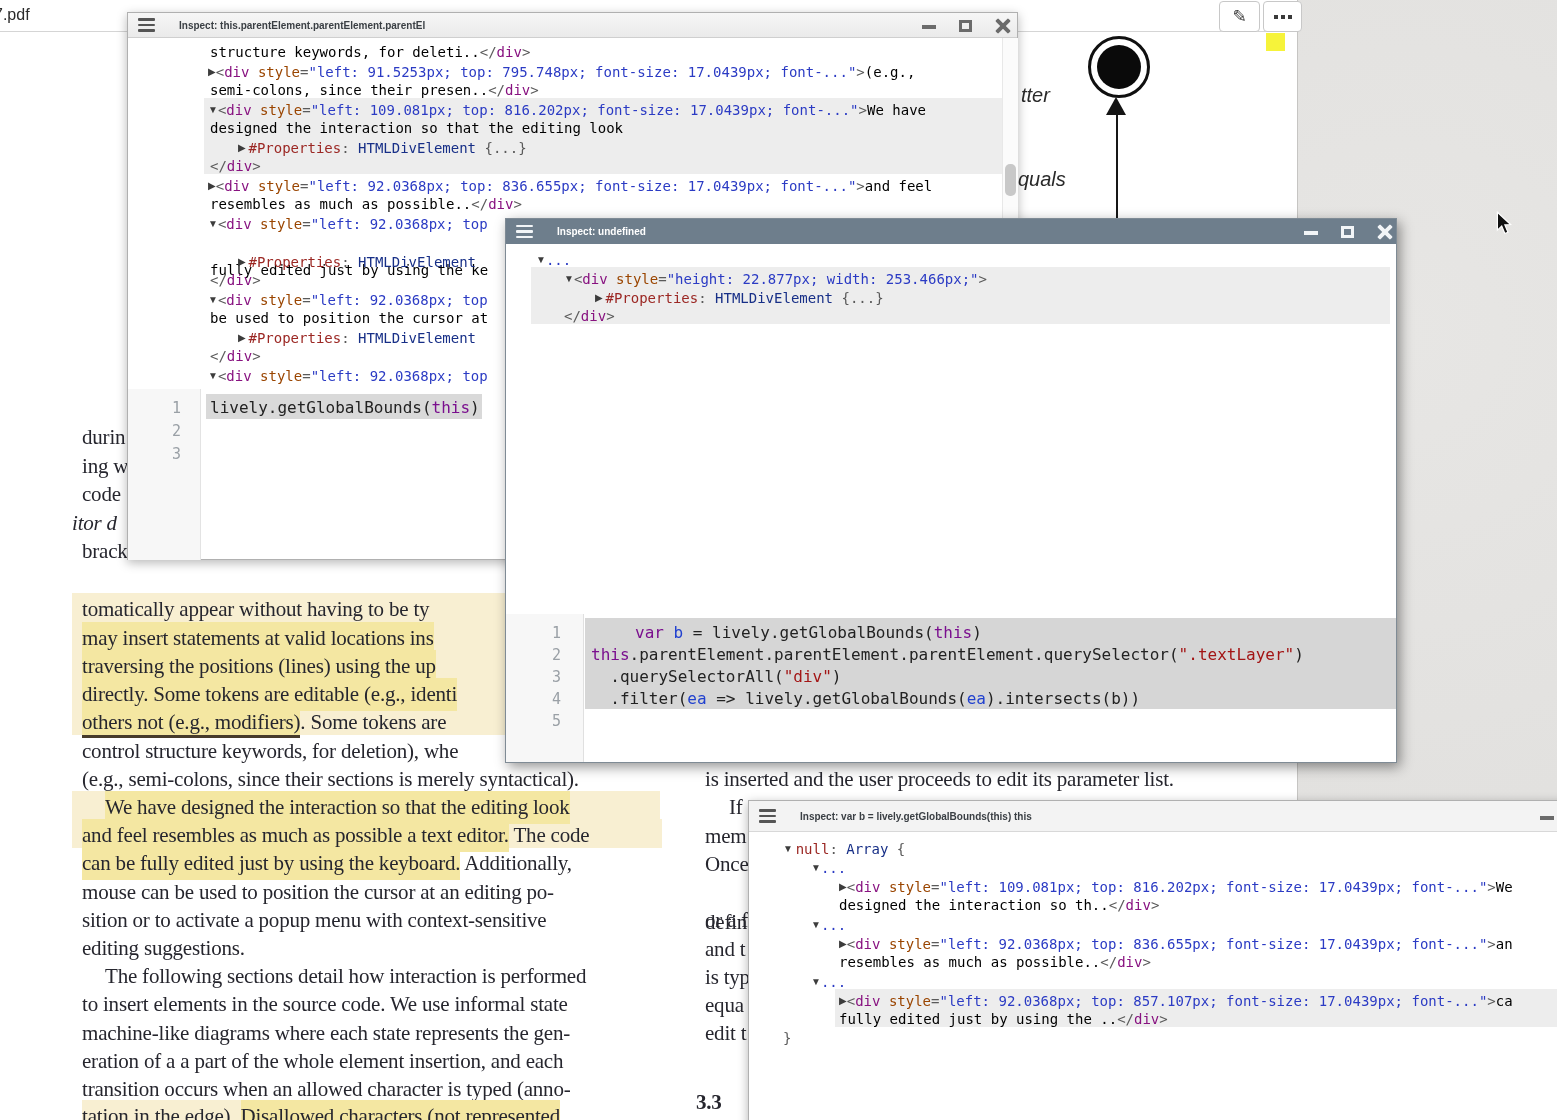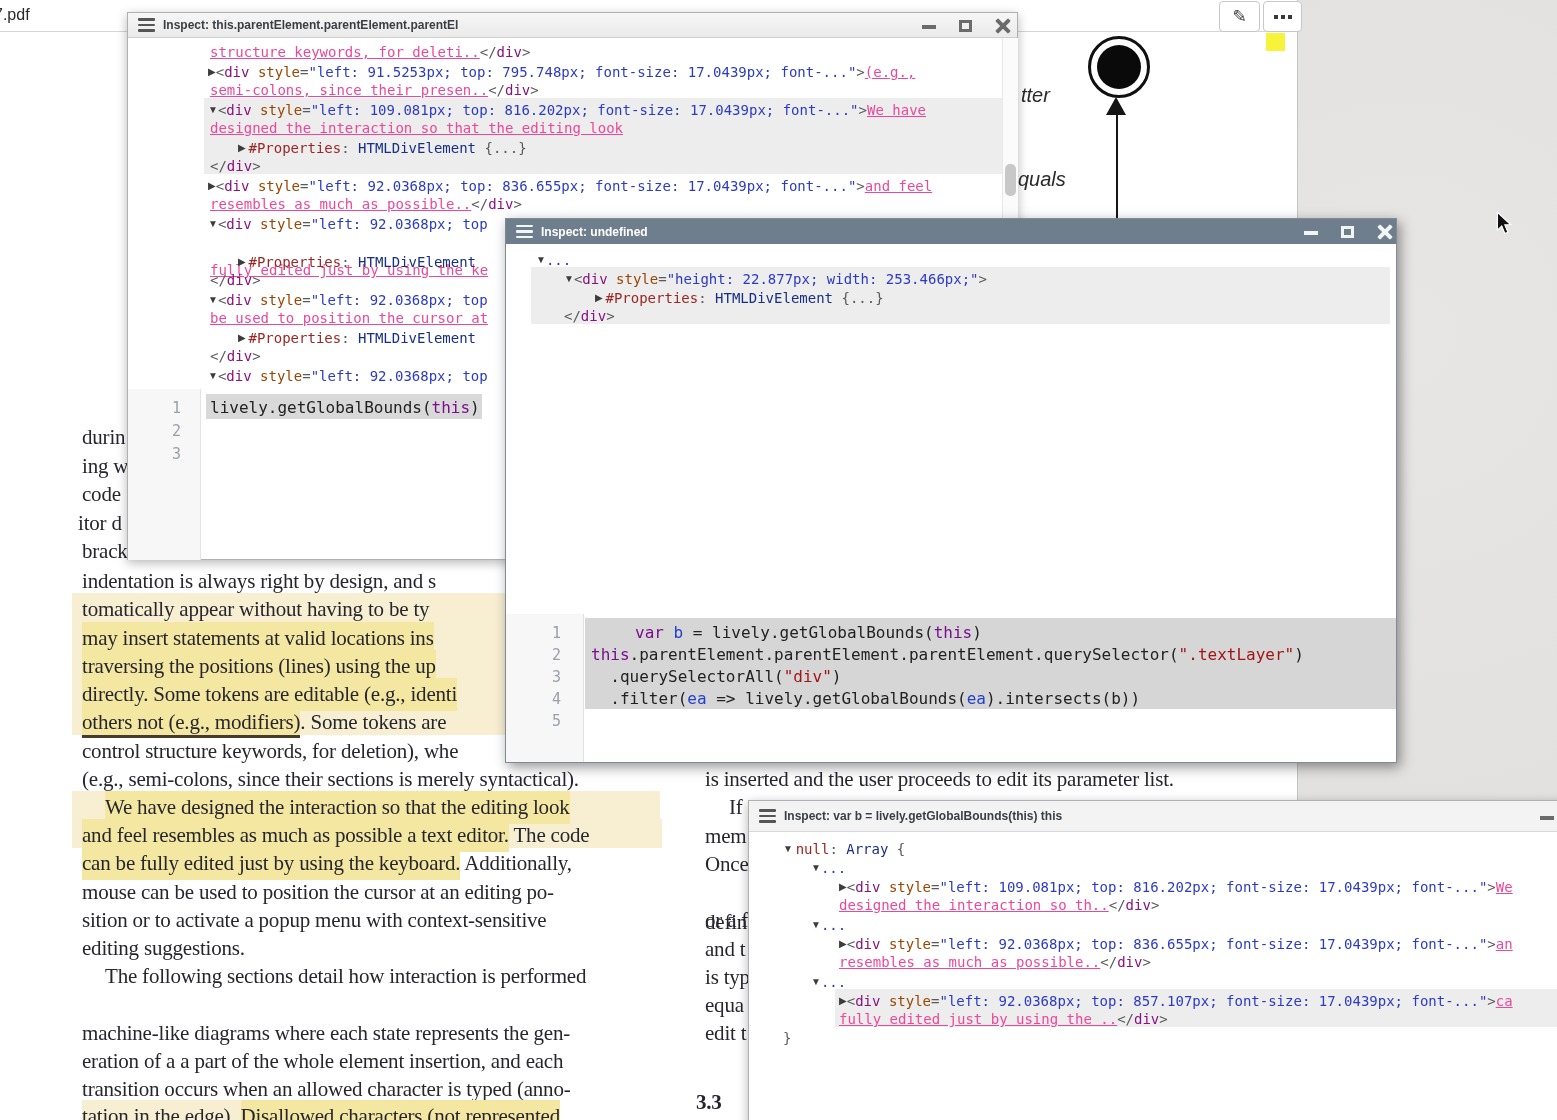"Inspect:" .title-text { font-size: 12px -> 10px; margin-left: 8px -> 24px }
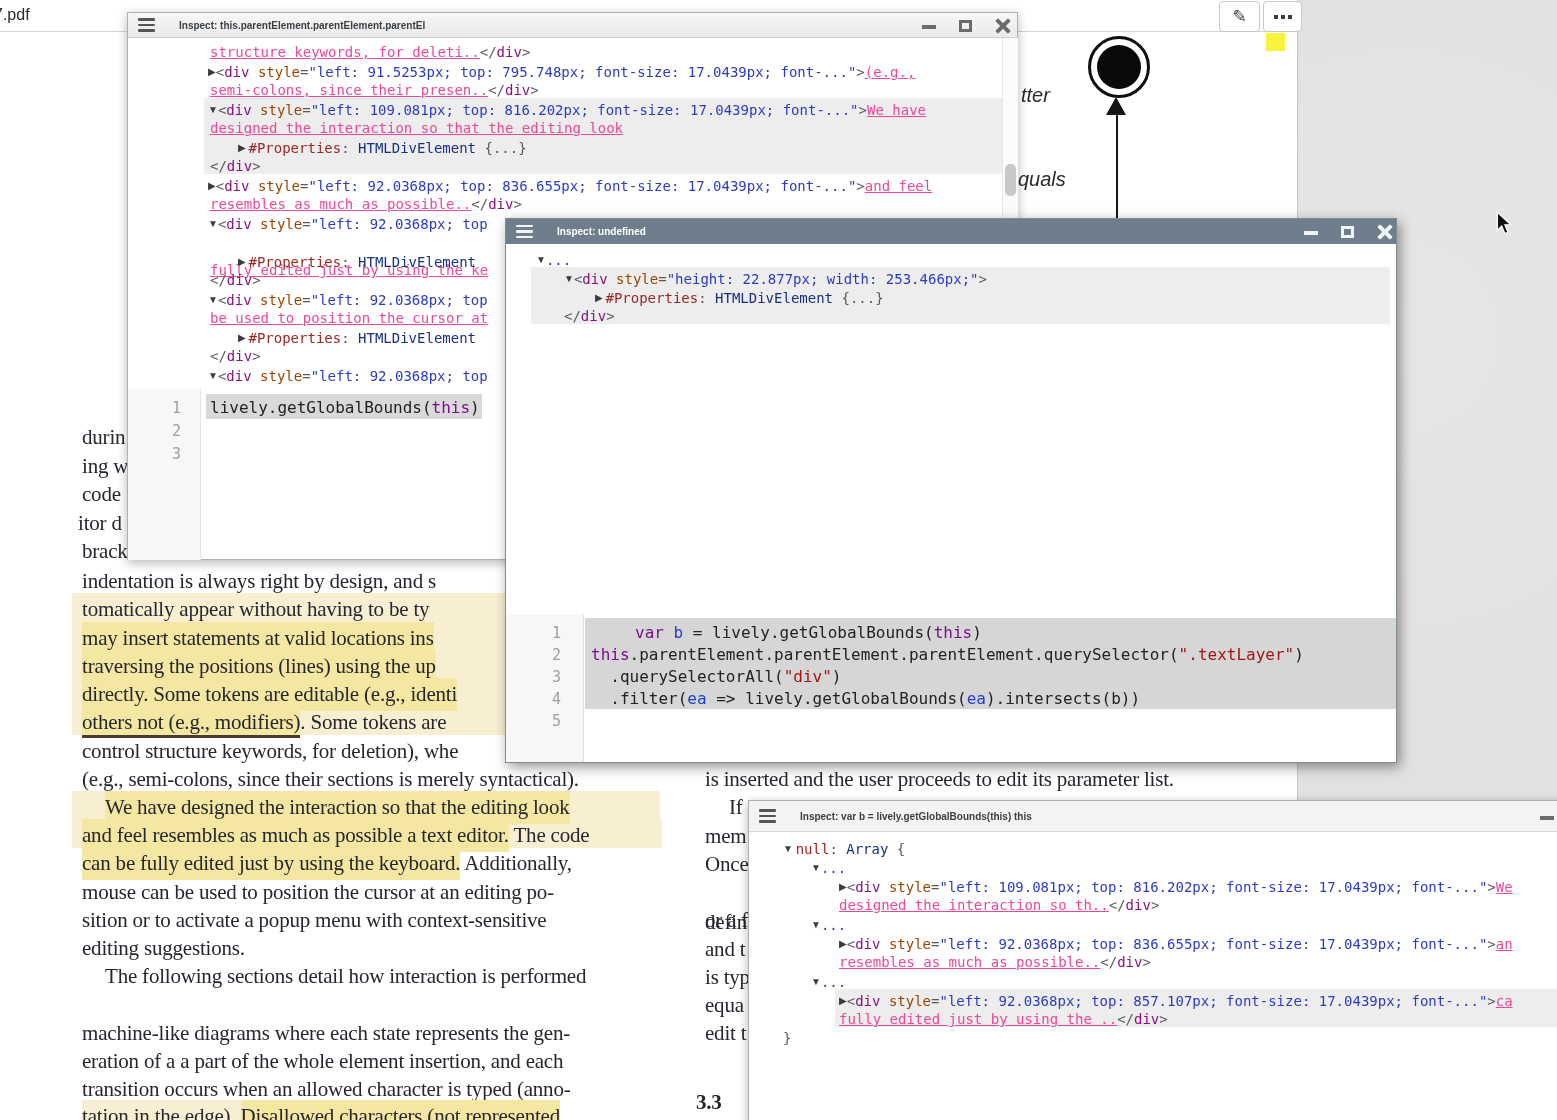"structure keywords, for deleti.." .t-txt { color: #ec4899 -> #000000; text-decoration: underline -> none }
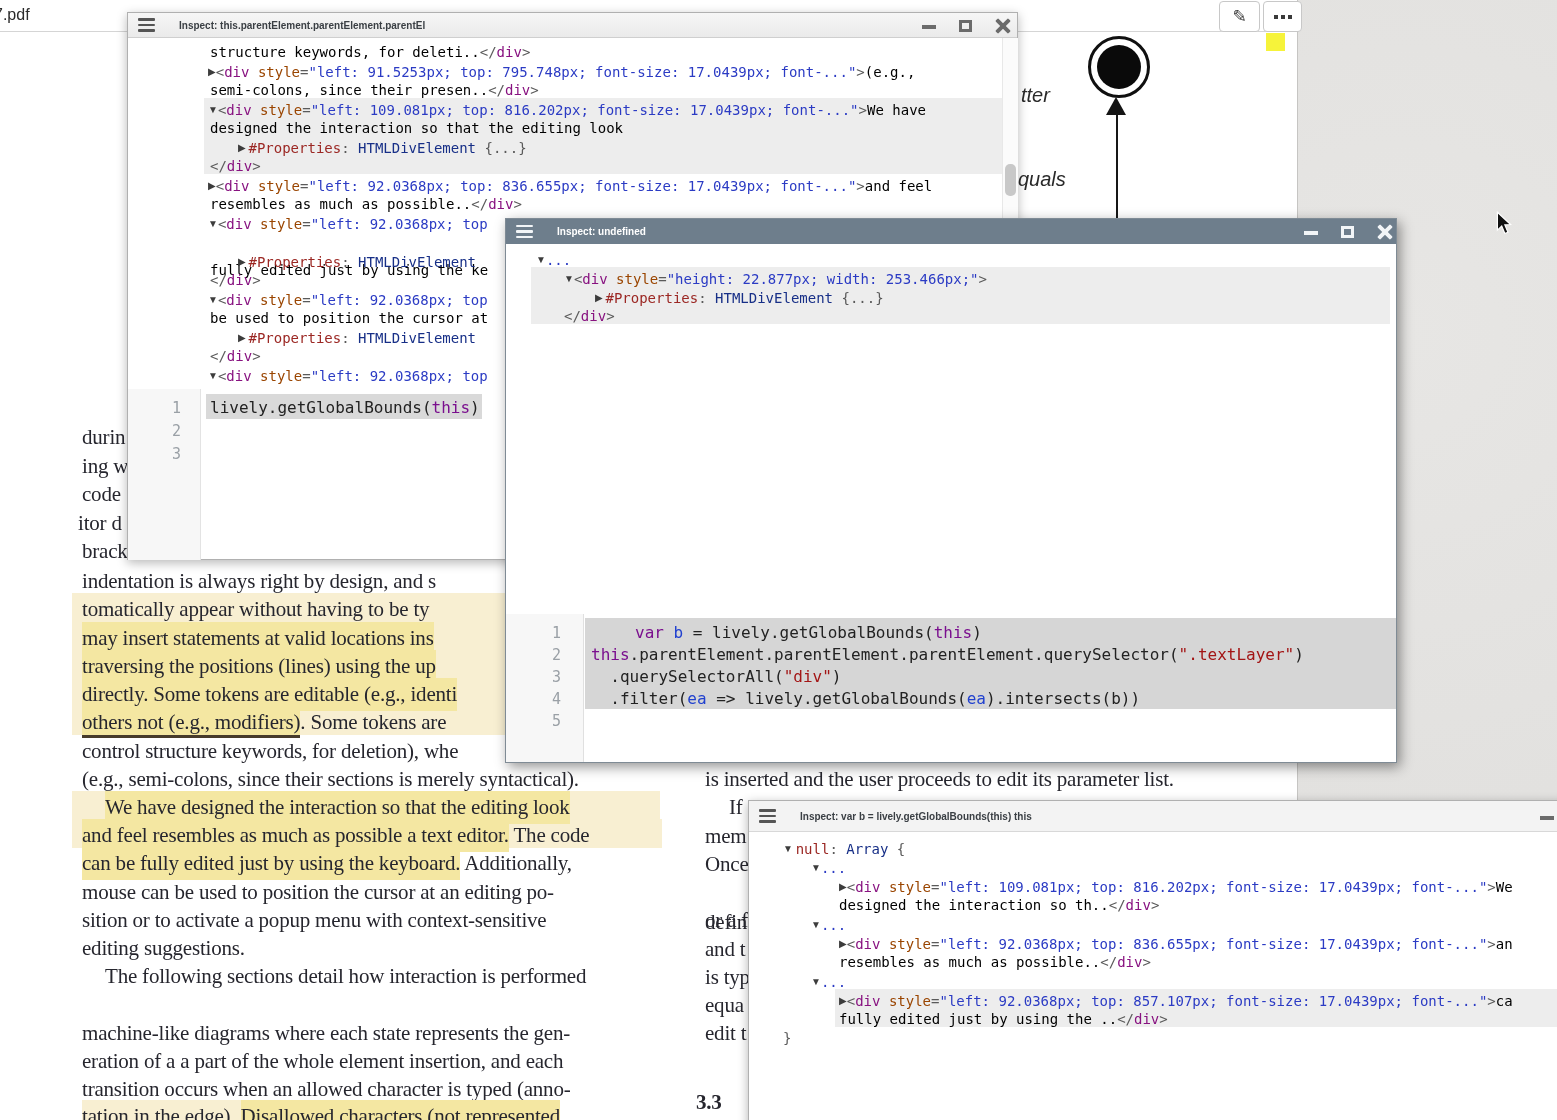"itor d" div.line { font-style: none -> italic; left: 78px -> 72px }
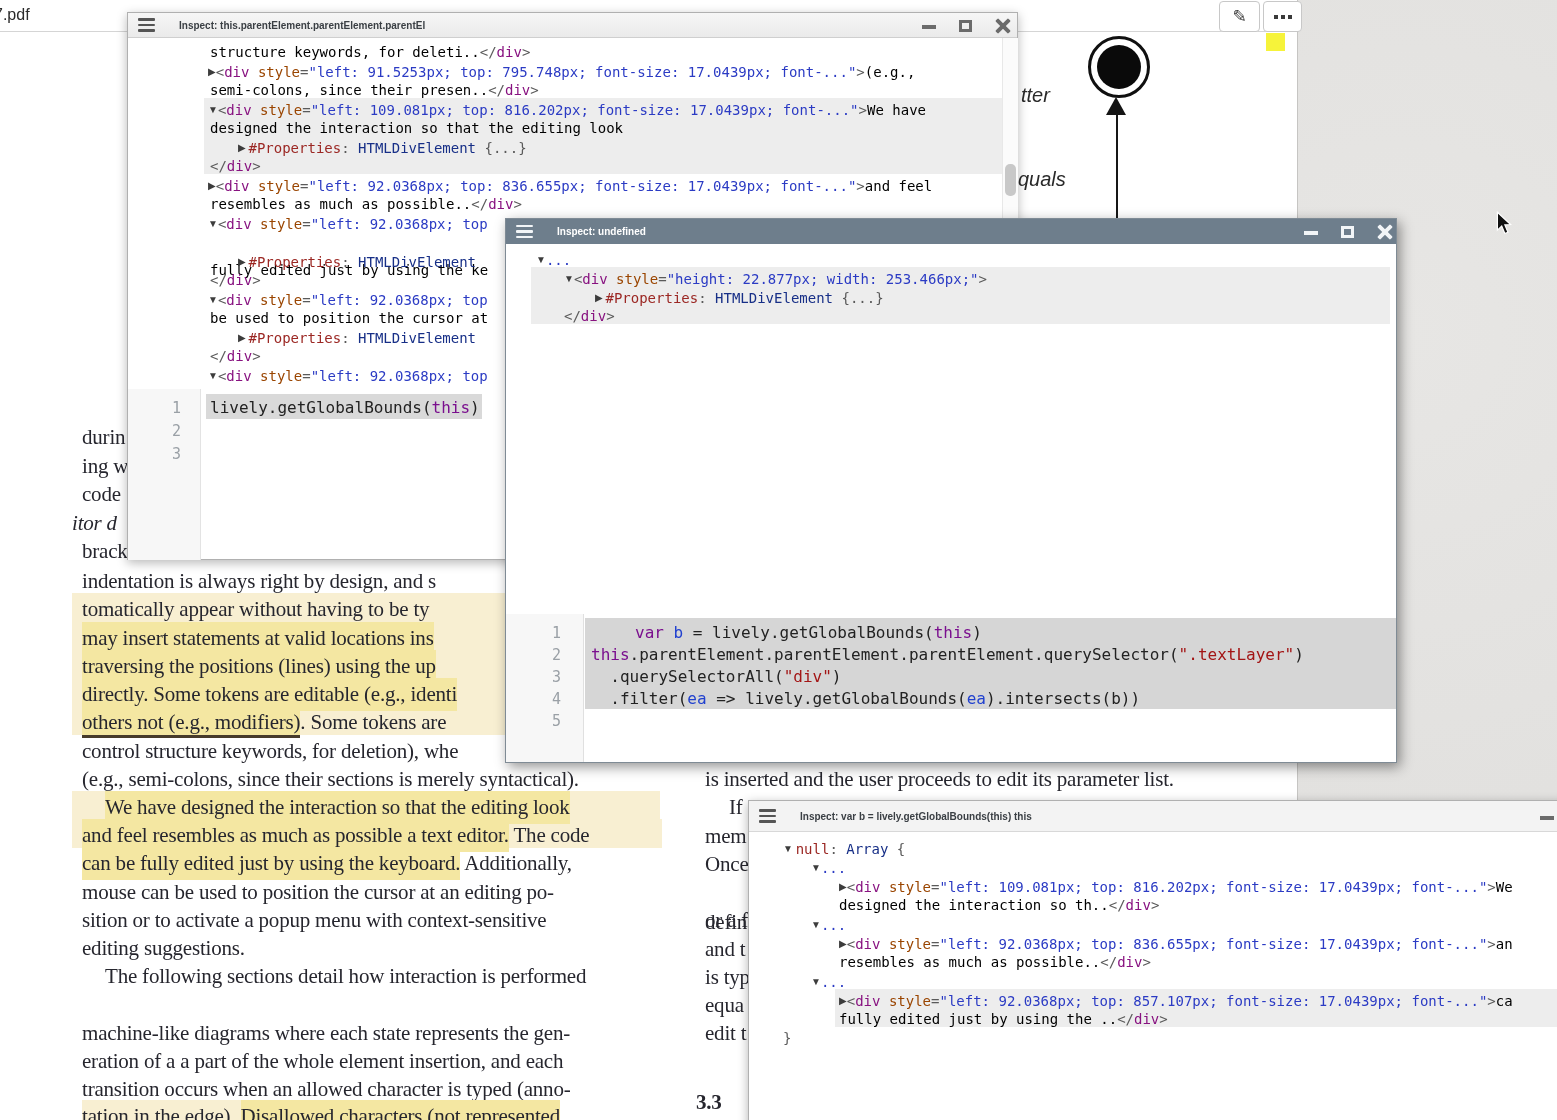"indentation is always right by" div.line { html: <div><span>indentation is always right by design, and s</span></div> -> none }
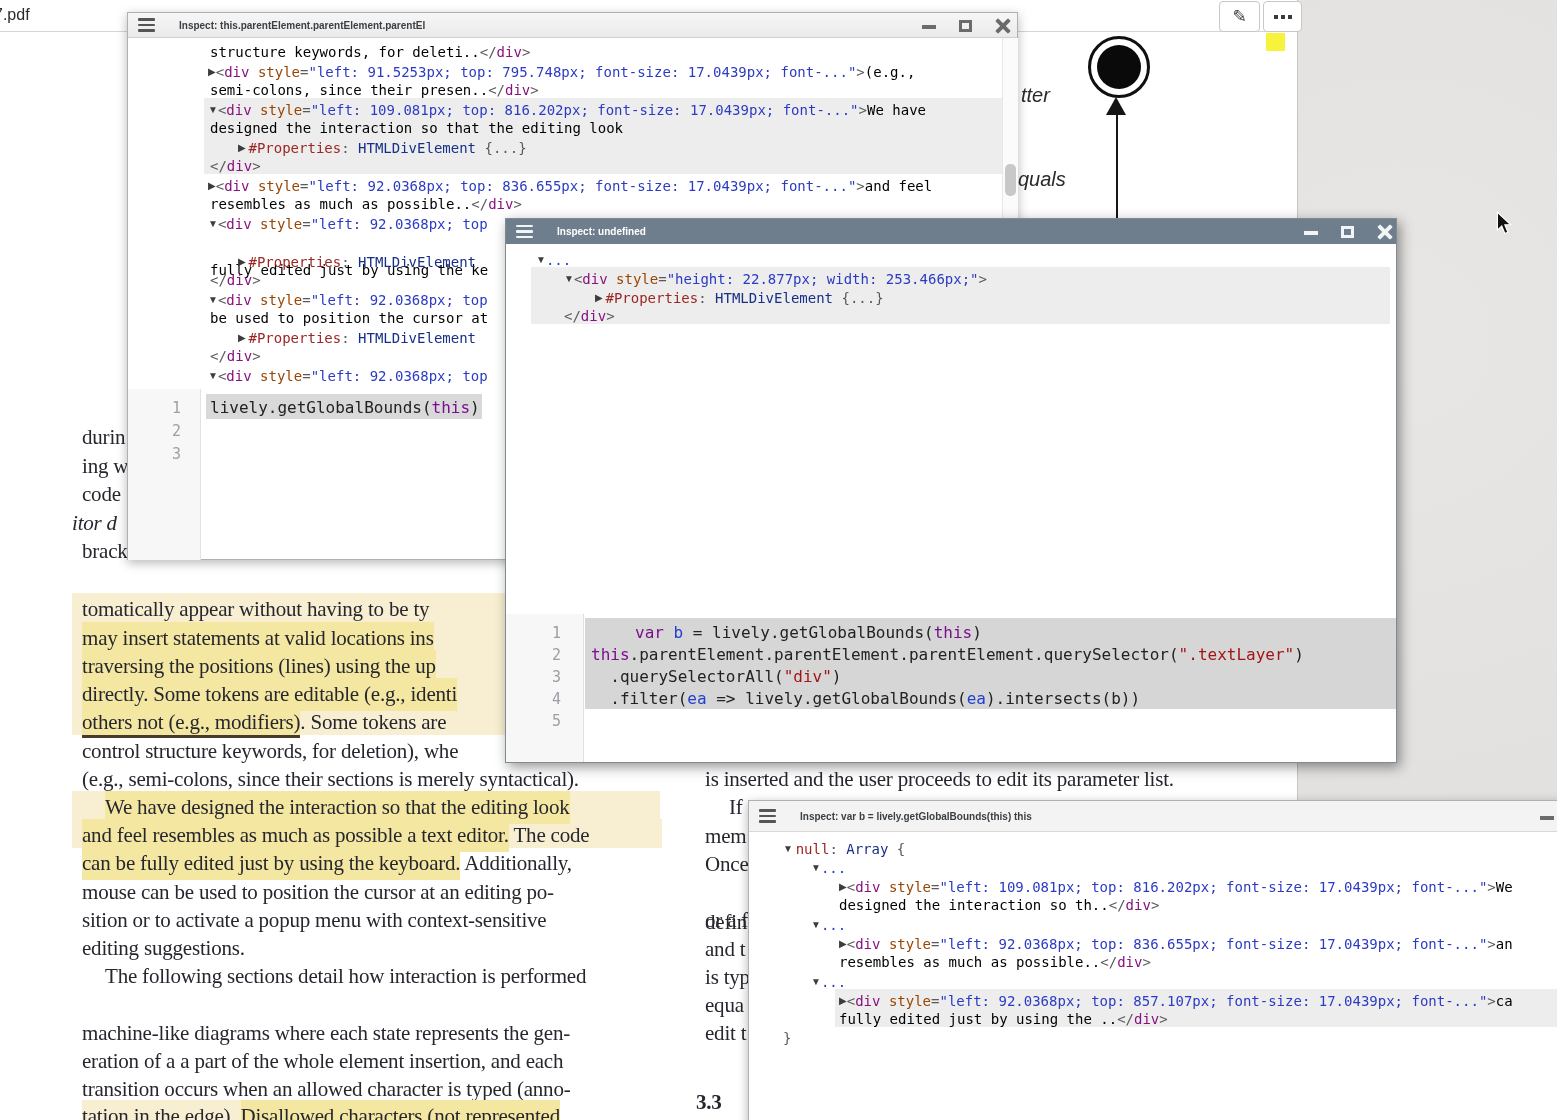"to insert elements in the" div.line { html: none -> <div><span>to insert elements in the source code. We use informal state</span></div> }
